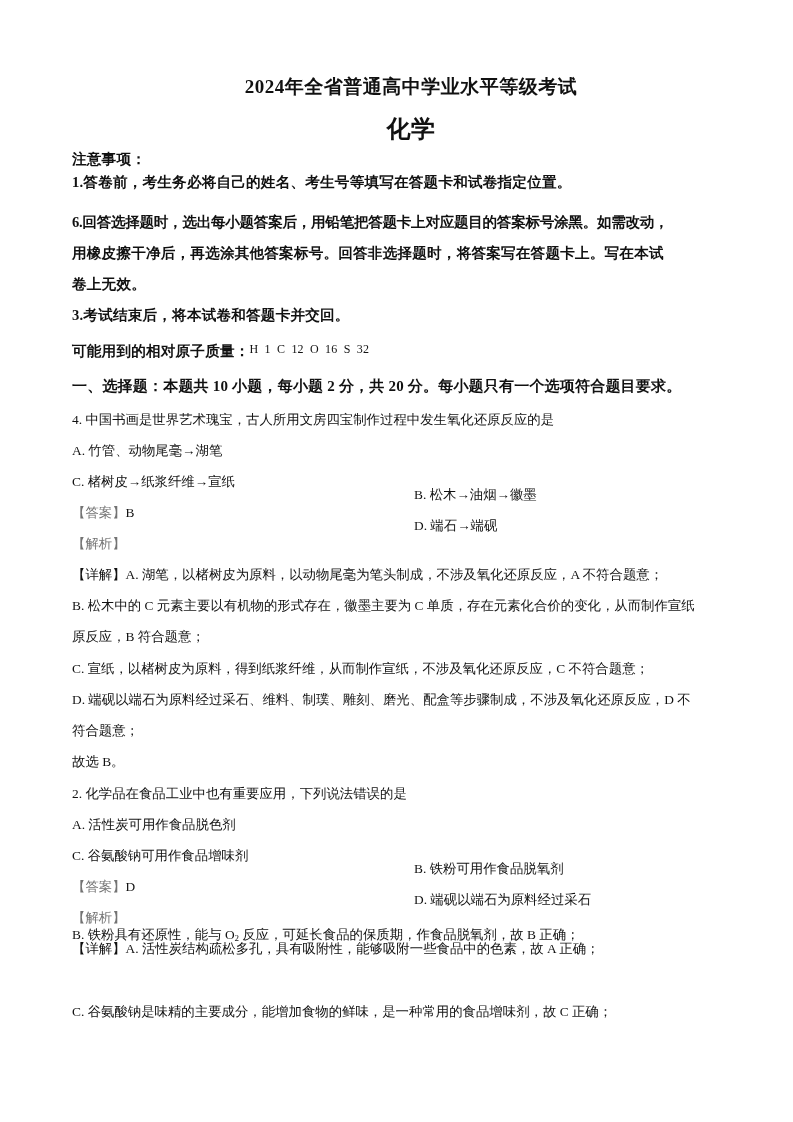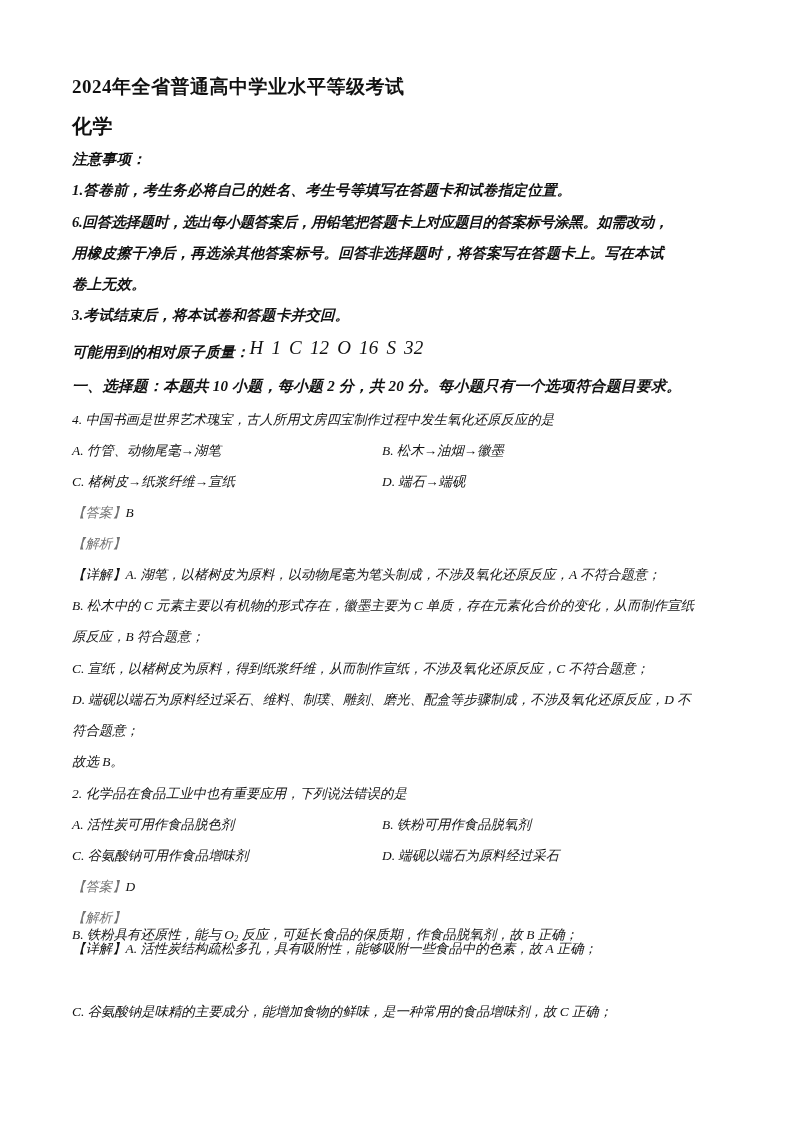"2024年全省普通高中学业水平等级考试" .title { left: 0 -> 14px; text-align: left -> center }
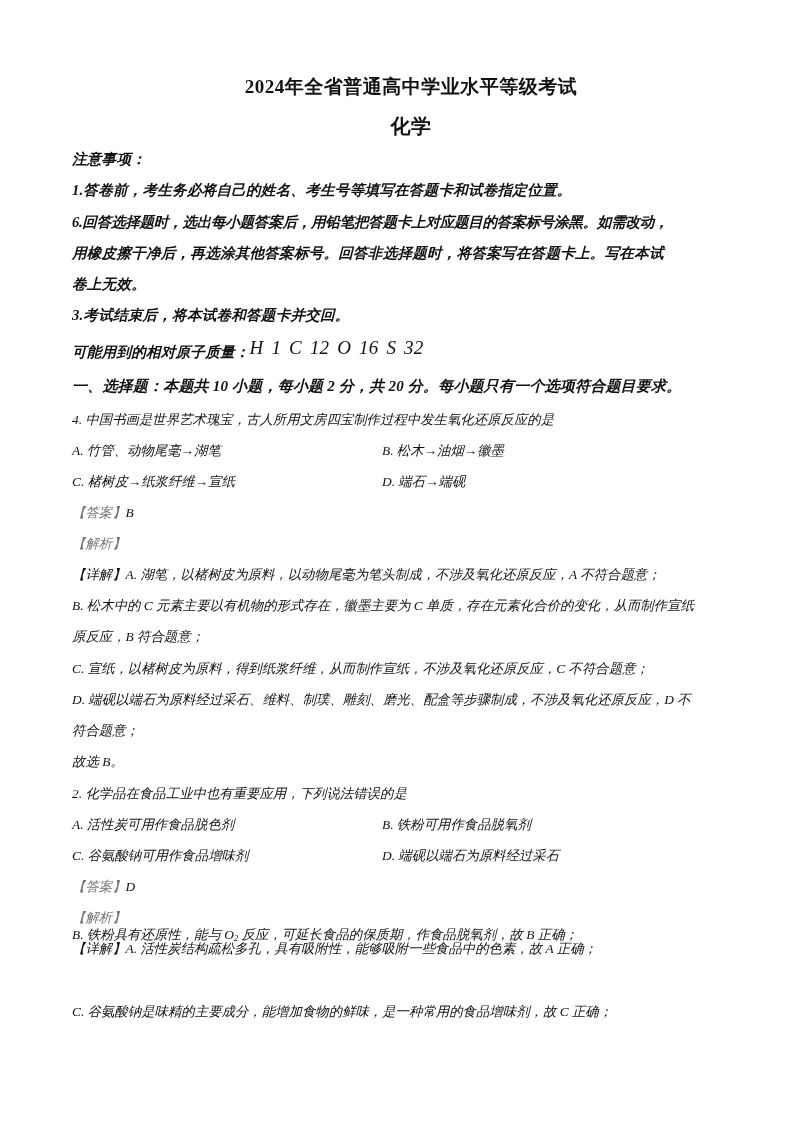"化学" .t2 { font-size: 20px -> 24px }
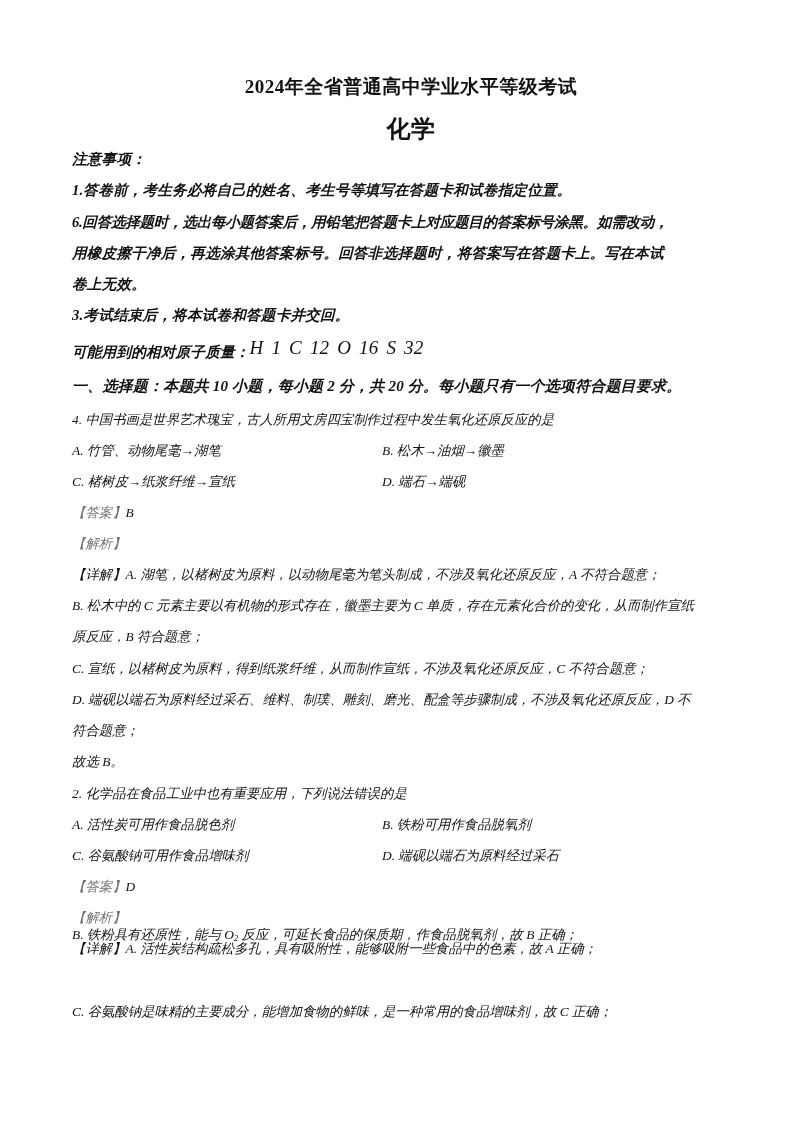"注意事项：" .line { font-style: italic -> none }
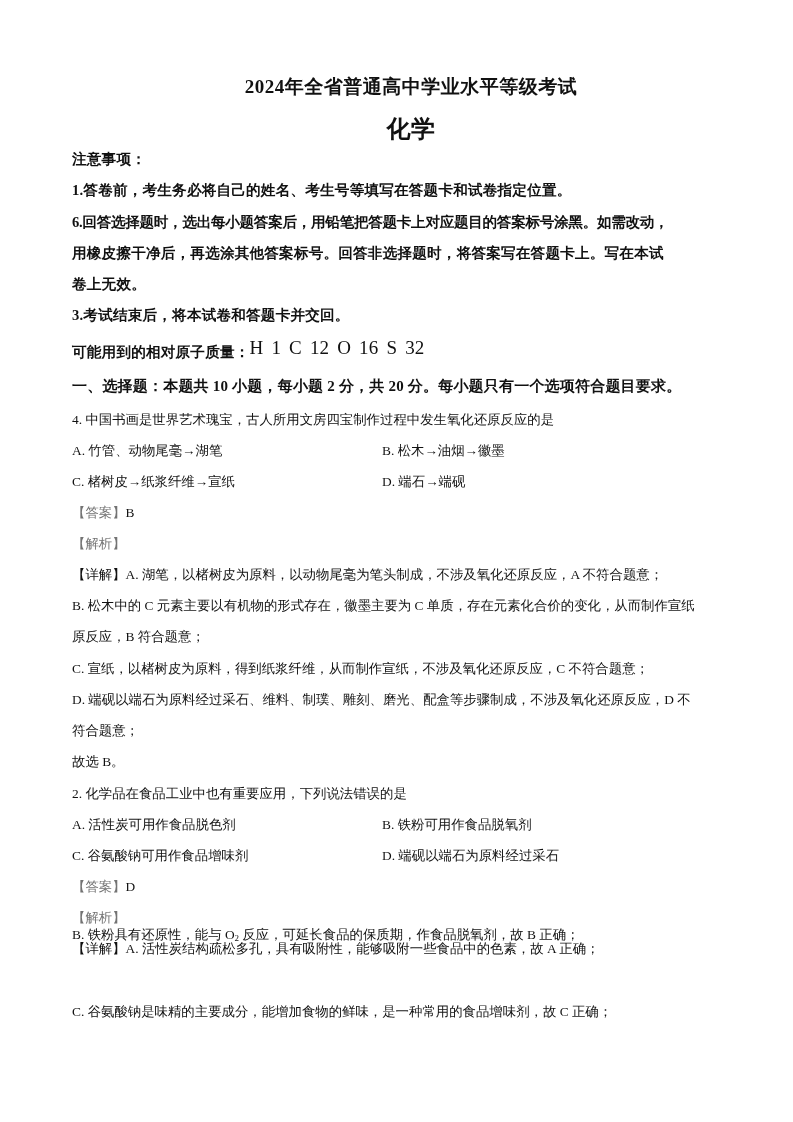"1.答卷前，考生务必将自己的姓名、考生号等填写在答题卡和试卷指定位置。" div.line { top: 182px -> 174px }
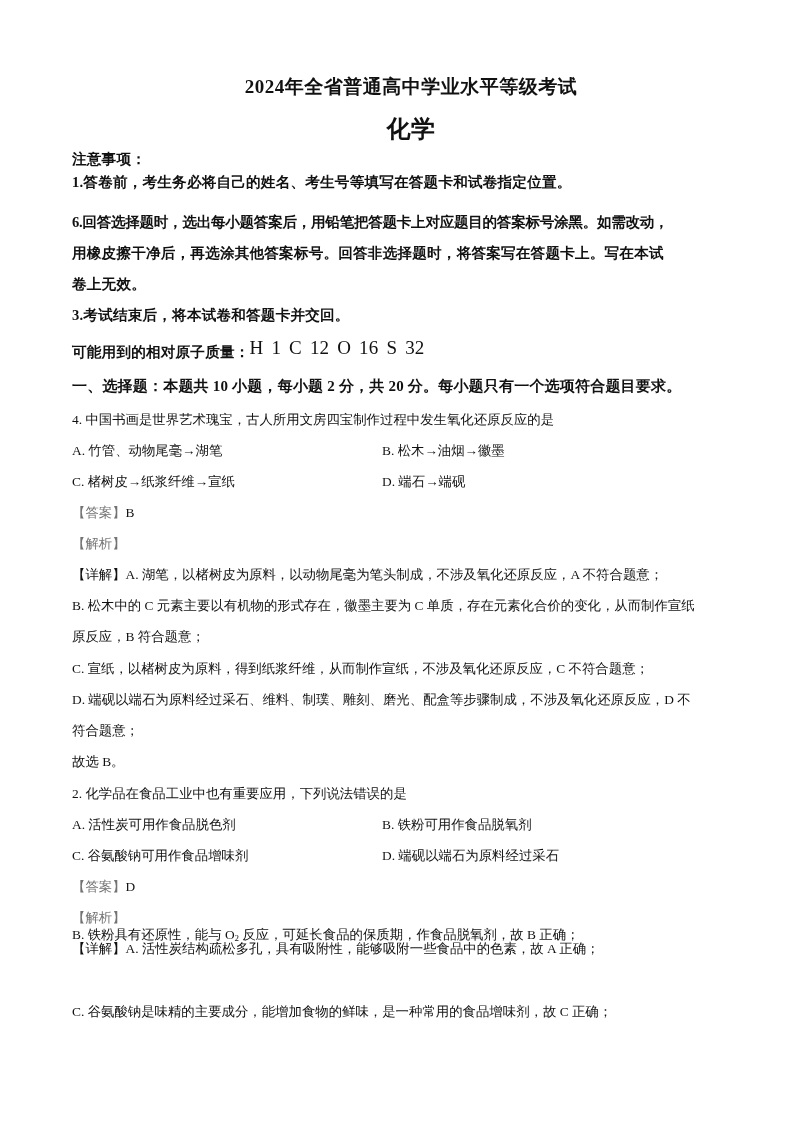"H 1 C 12 O" .mass { font-size: 19px -> 12px }
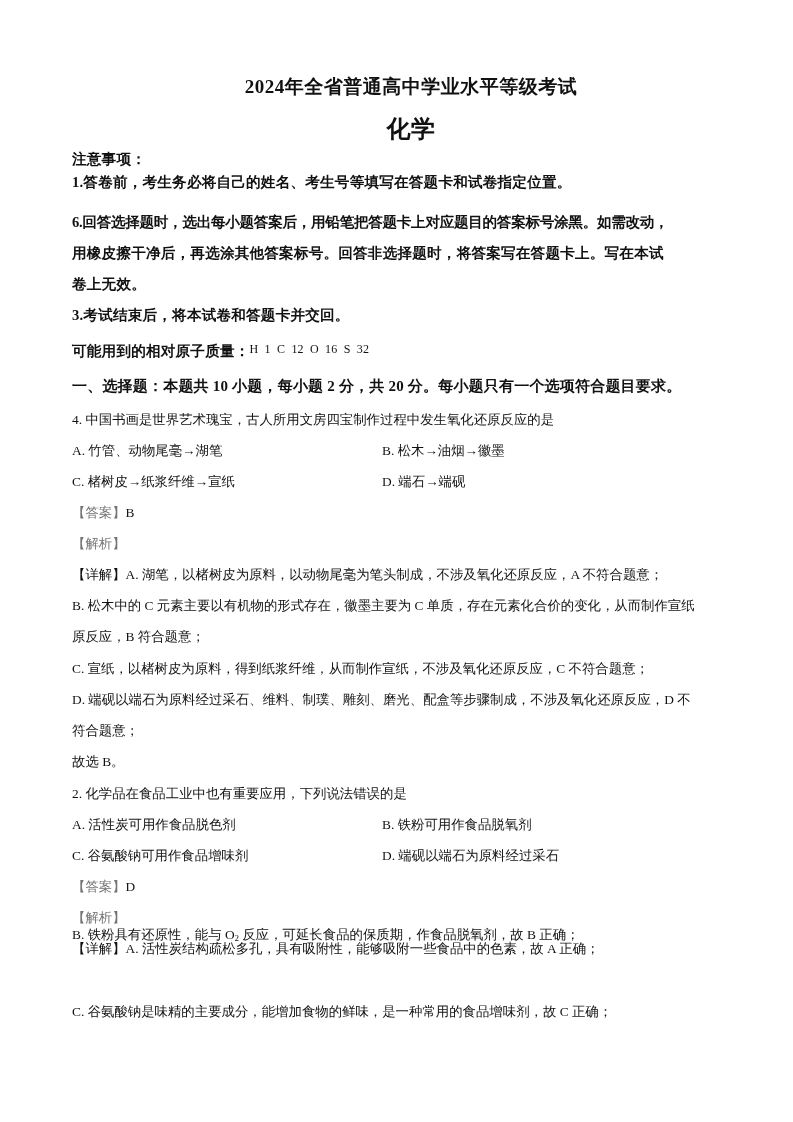"B. 松木→油烟→徽墨" .col2 { left: 310px -> 342px; margin-top: none -> 44px }
